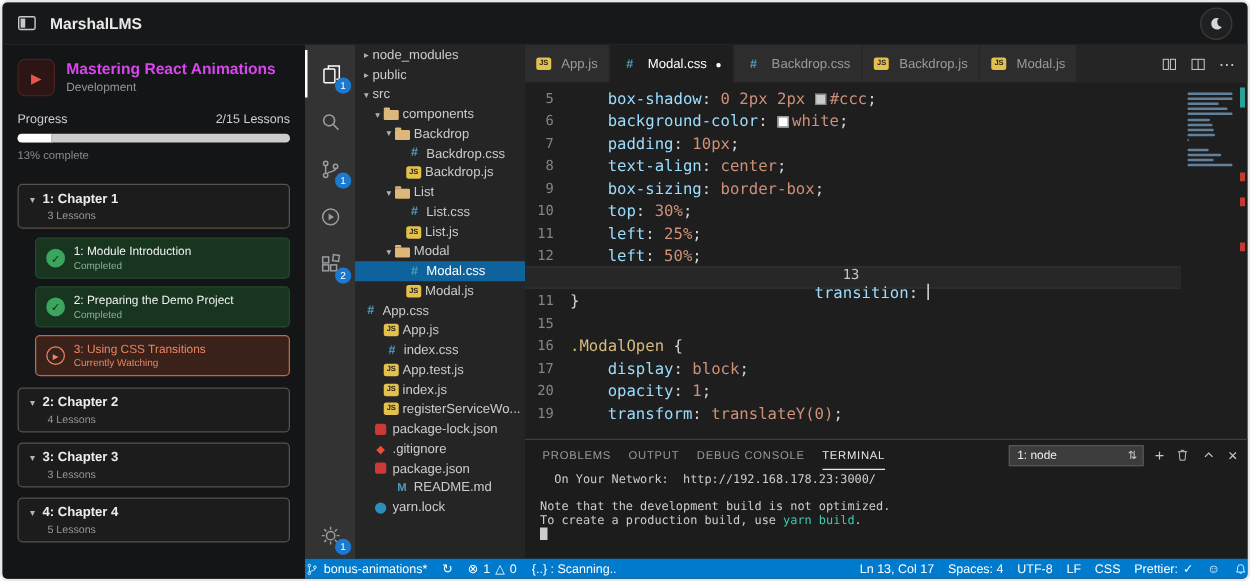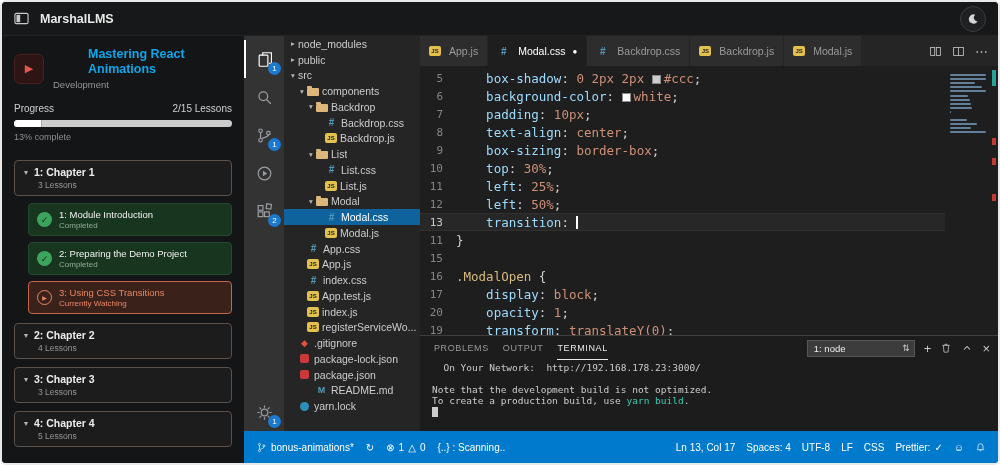"Mastering React Animations" .course-title { color: #0ea5e9 -> #d946ef; margin-left: 35px -> none }
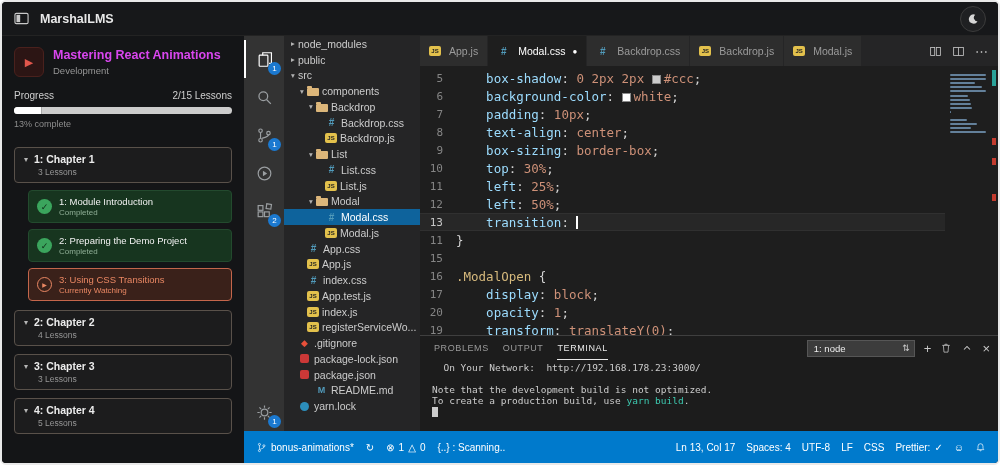"13" .line.cur { flex-direction: none -> column }
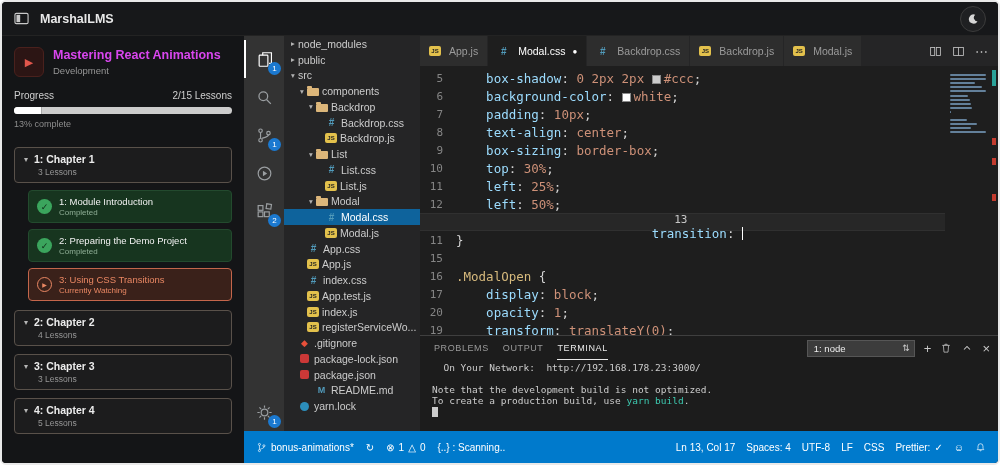"App.css" div.row { padding-left: 23px -> 6px }
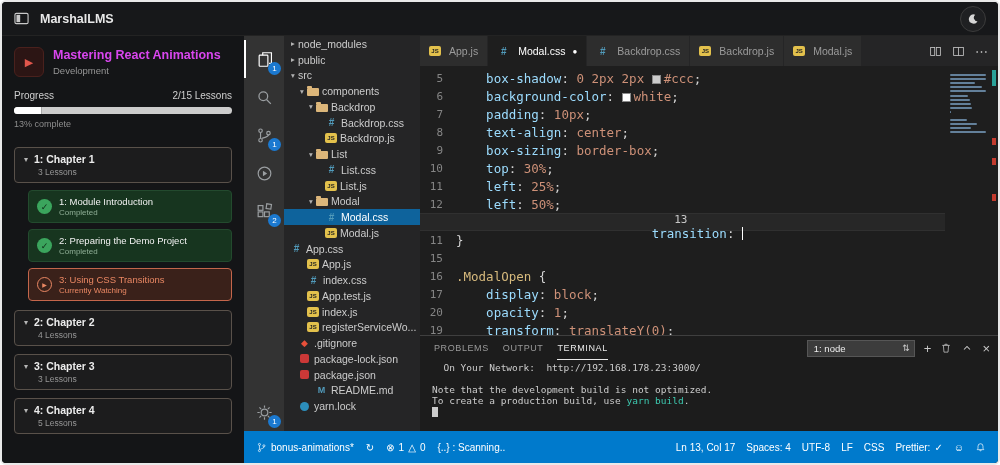".gitignore" div.row { order: before "package-lock.json" -> after "package-lock.json" }
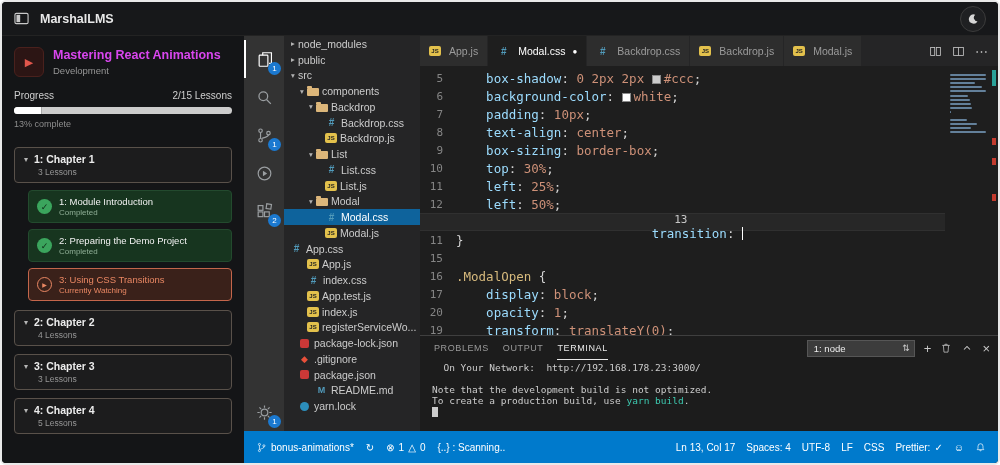"DEBUG CONSOLE" span.ptab { html: none -> <span>DEBUG CONSOLE</span> }
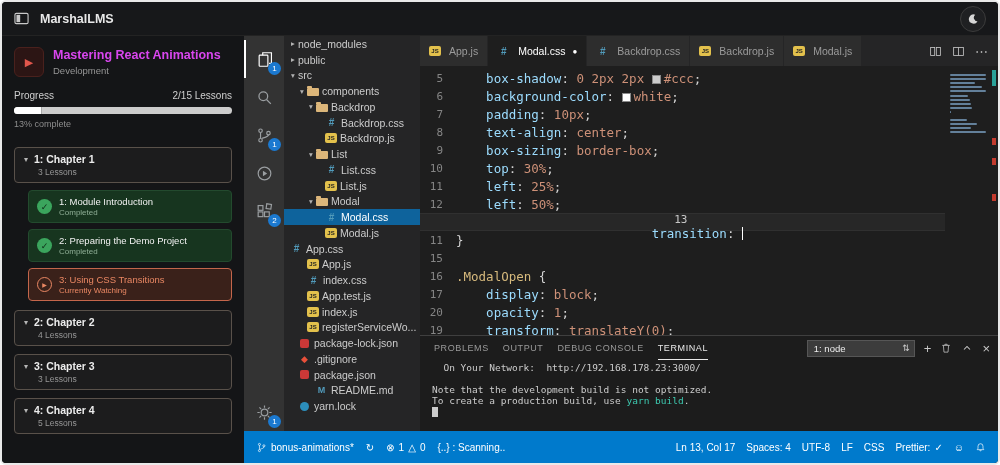"bonus-animations*" .statusbar { height: 32px -> 16px; padding: 0 12px -> 0 0 }
